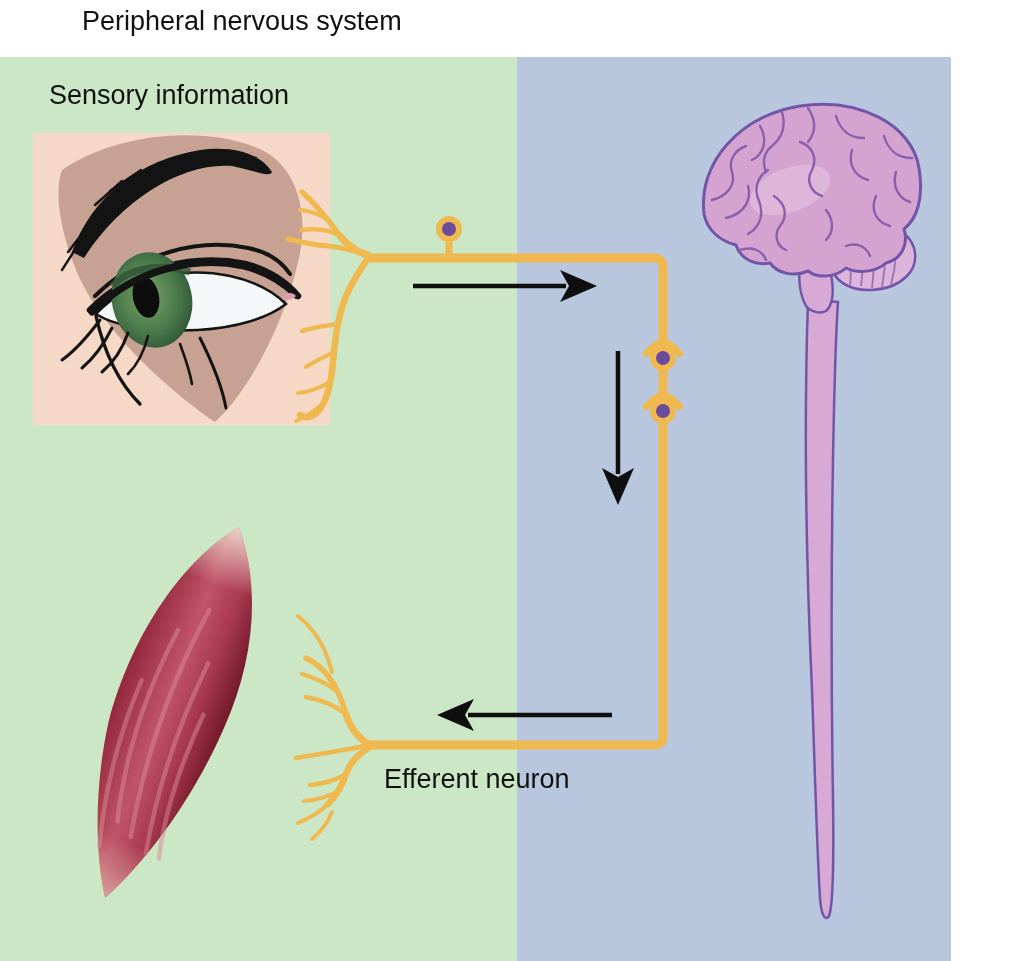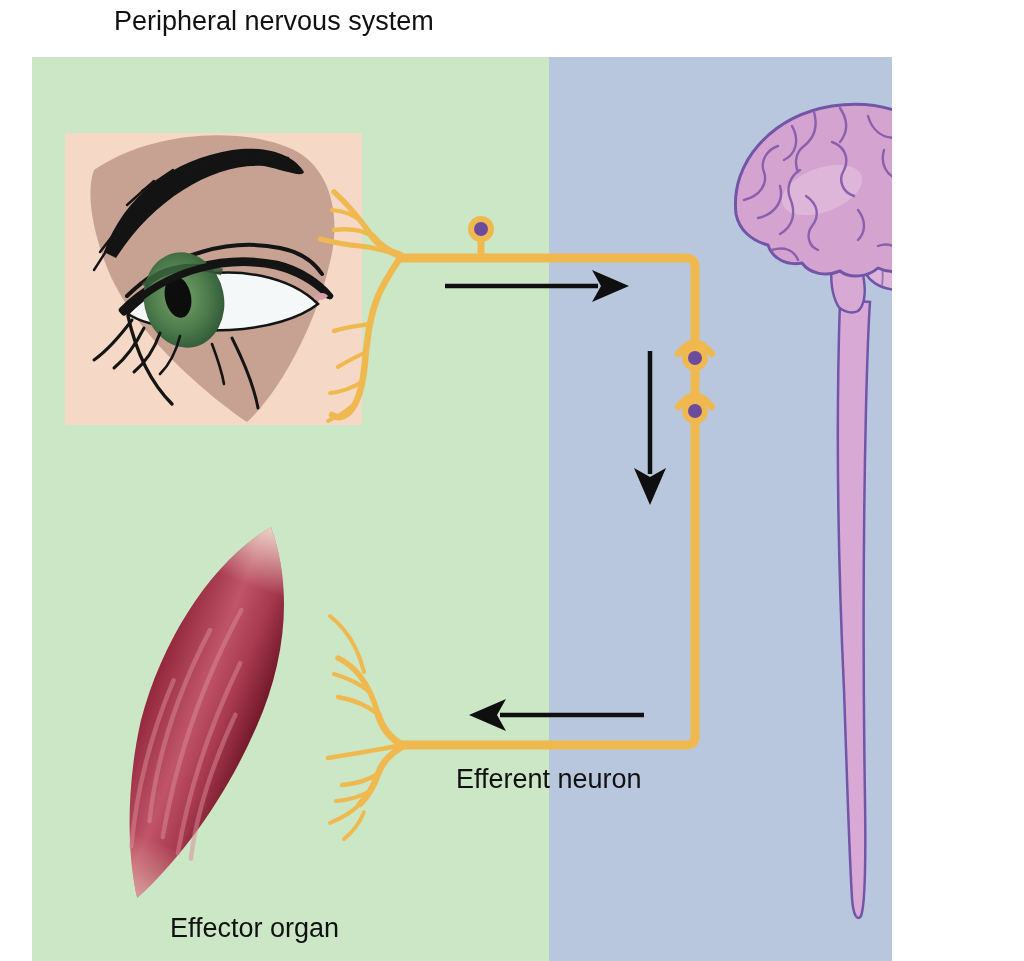"Peripheral nervous system" .stage { margin-left: 32px -> none; width: 860px -> 951px }
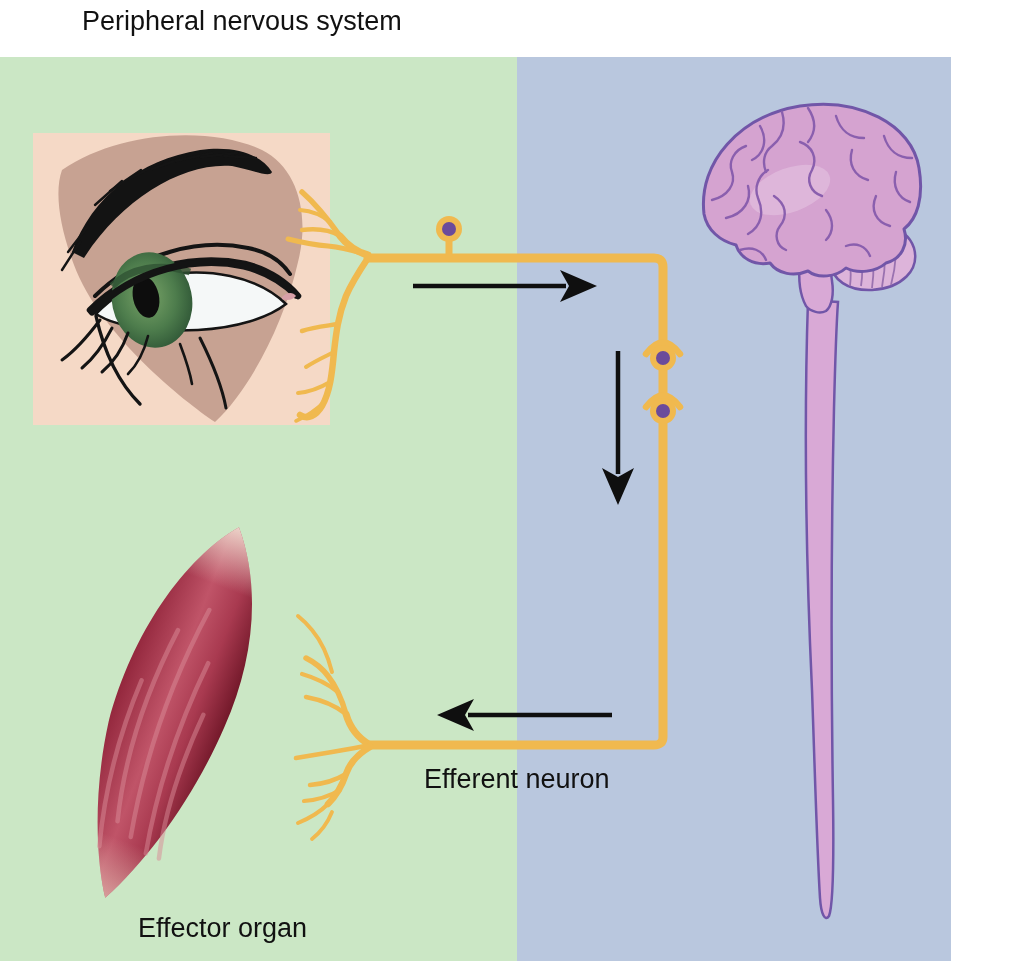"Sensory information" div.lbl { html: none -> <div>Sensory information</div> }
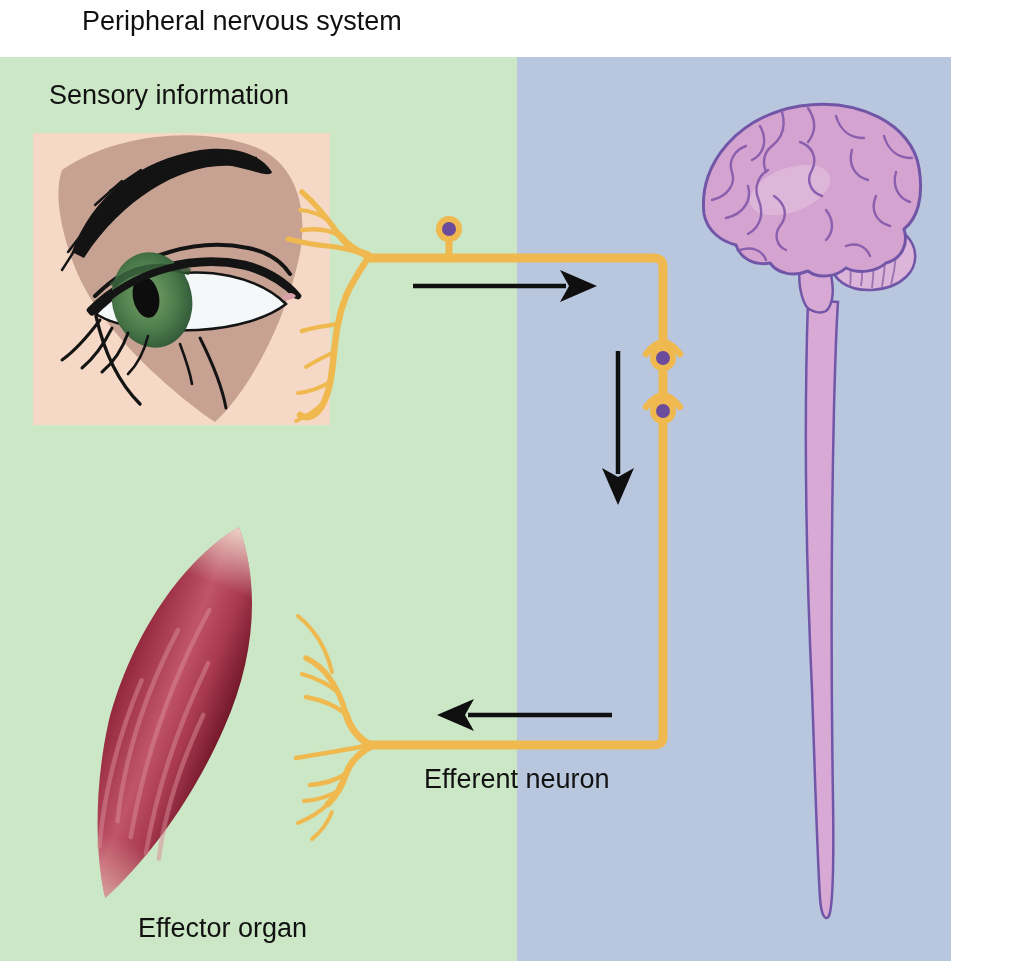"Efferent neuron" div.lbl { left: 424px -> 384px }
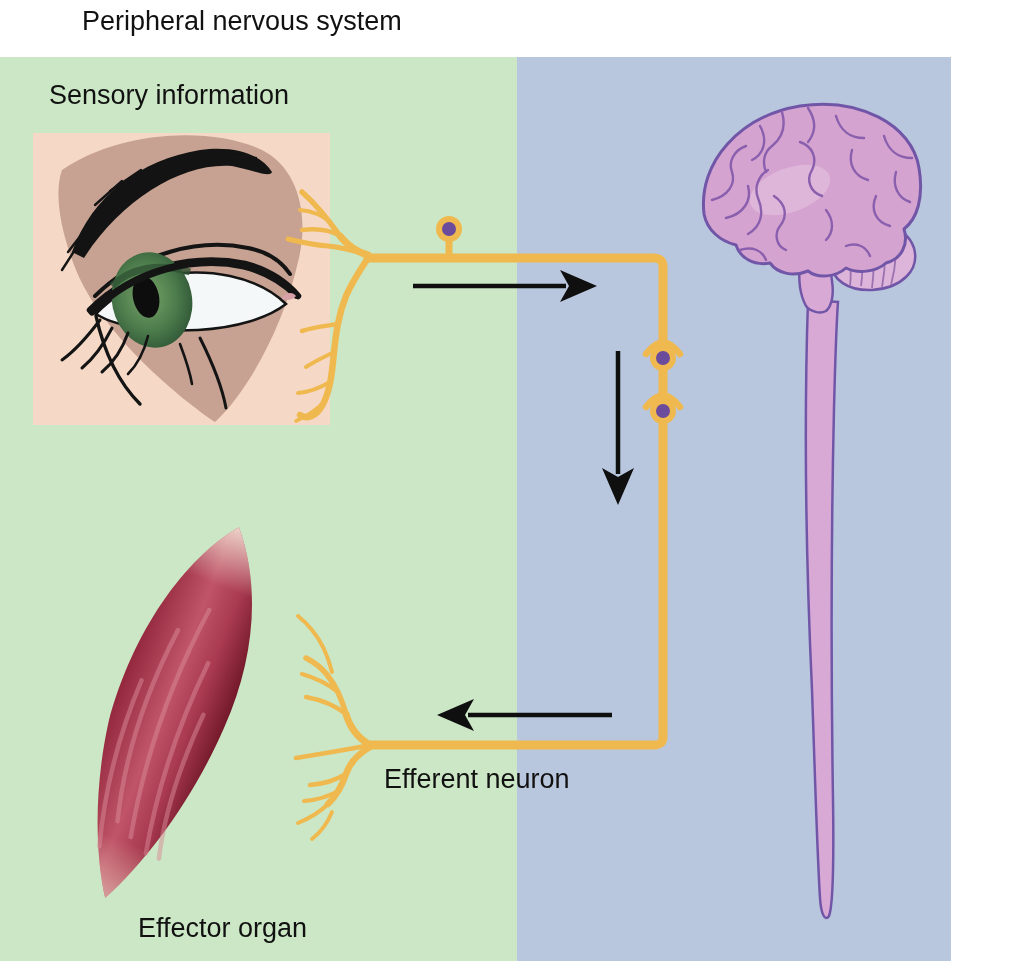"Effector organ" div.lbl { html: <div>Effector organ</div> -> none }
